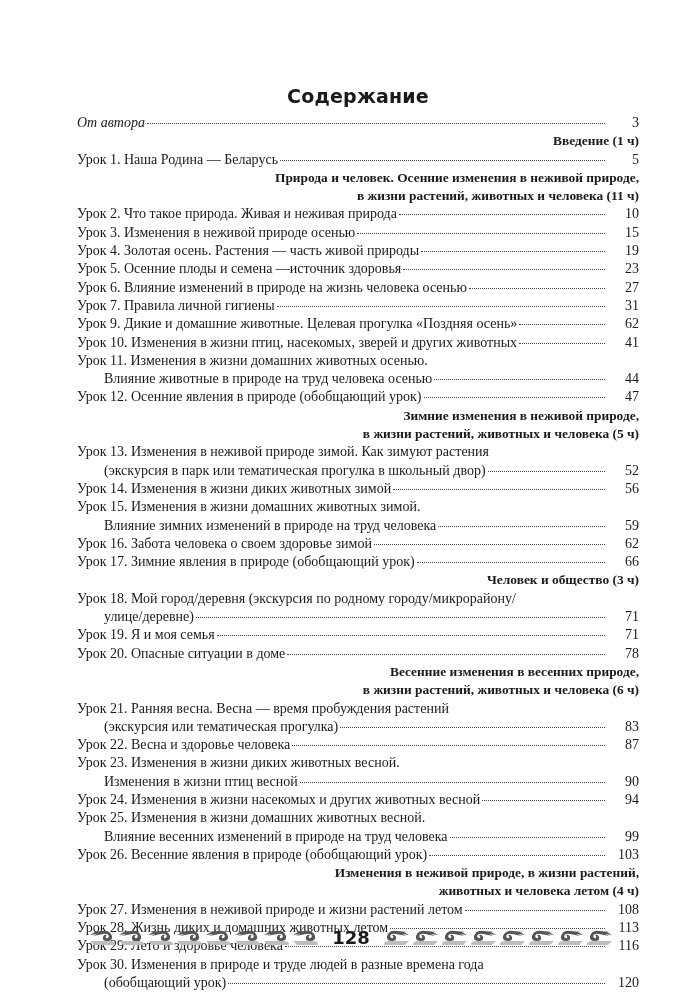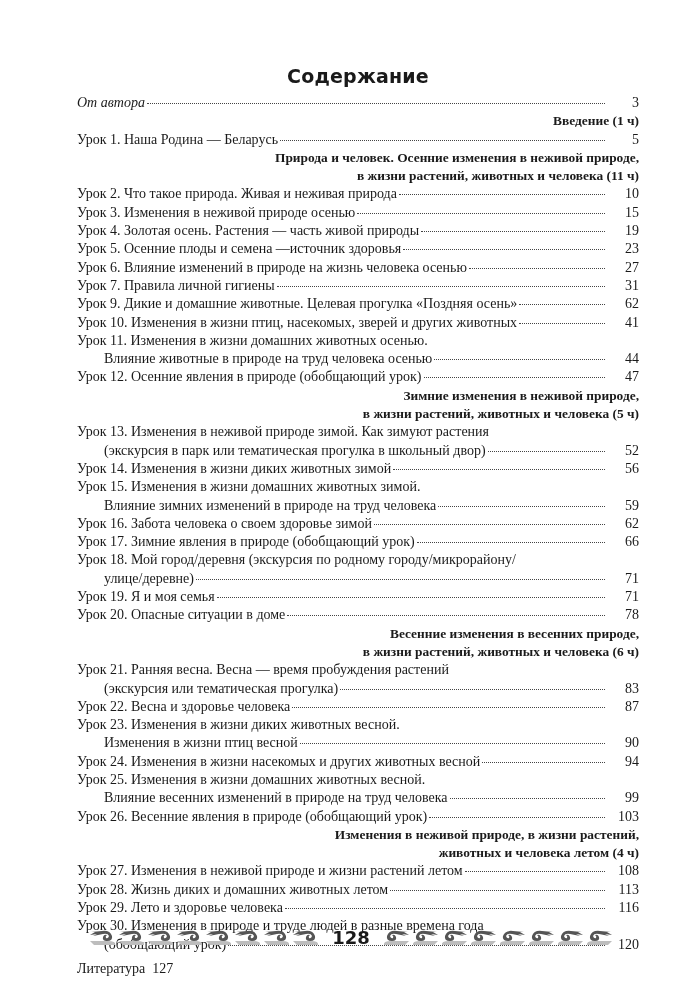"Содержание" .title { margin-top: 62px -> 82px }
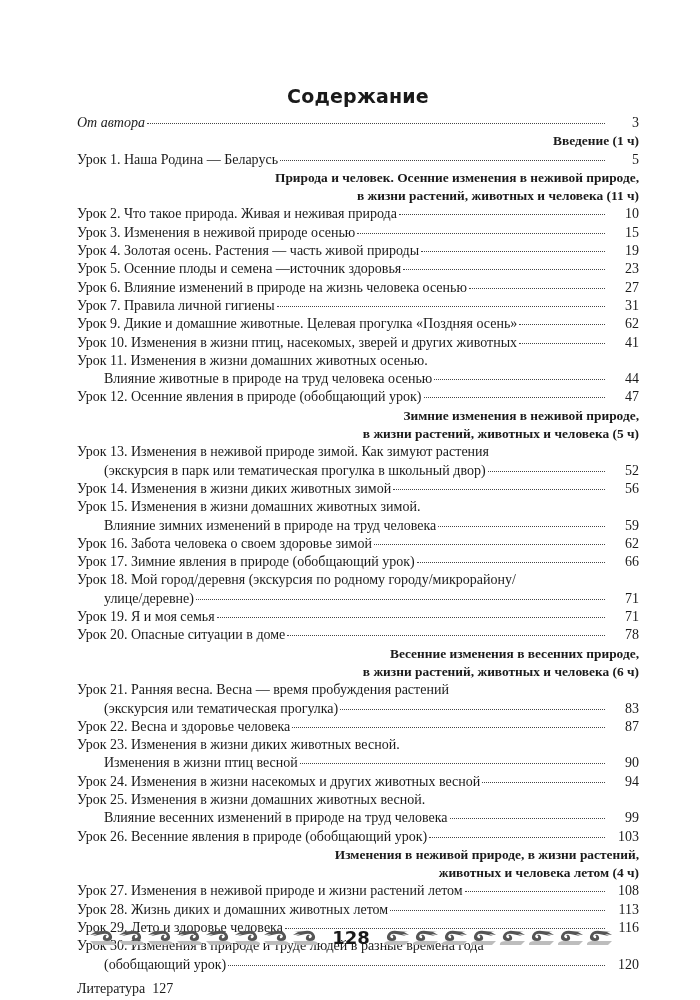"Человек и общество (3 ч)" div.section { html: none -> <div>Человек и общество (3 ч)</div> }
